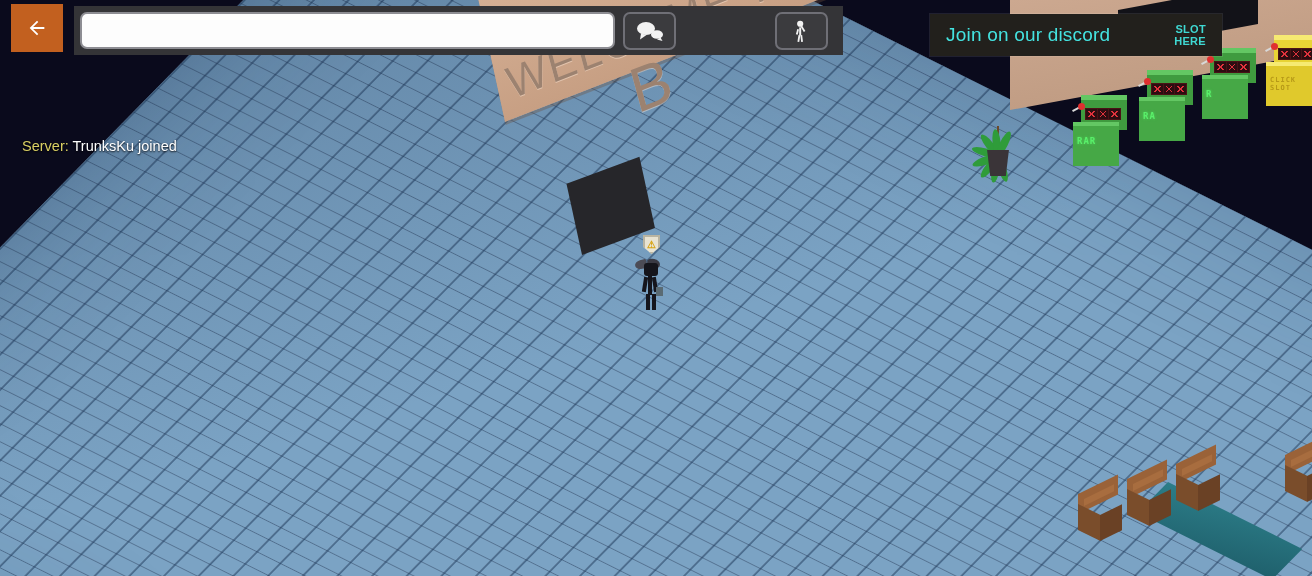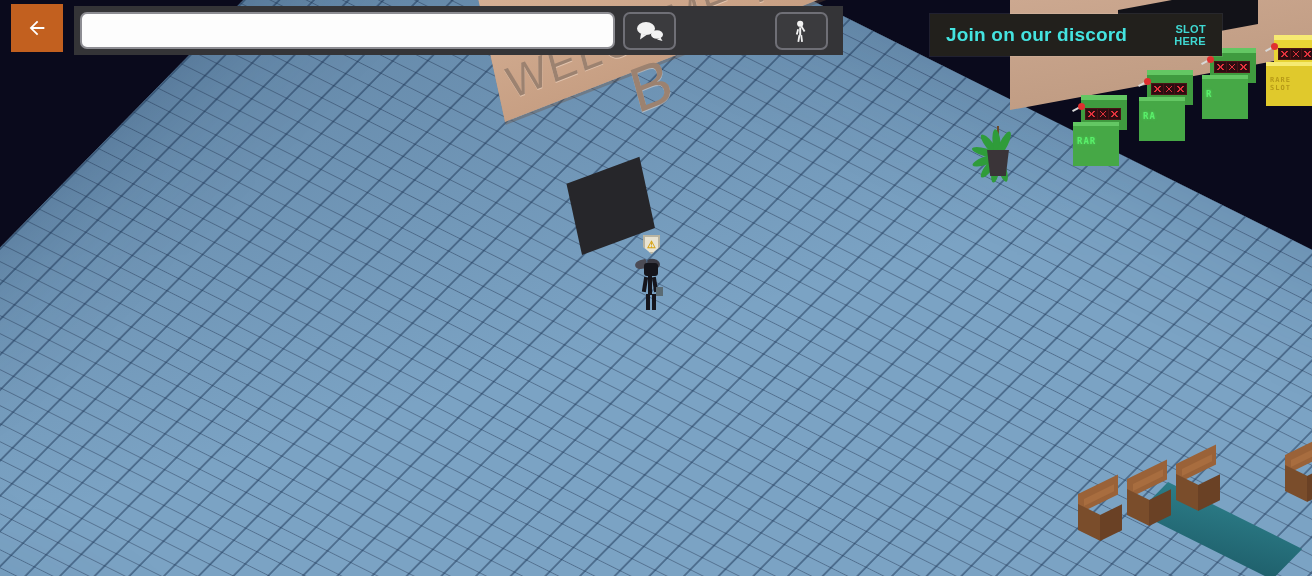"Join on our discord" #discord-text { font-weight: bold -> normal }
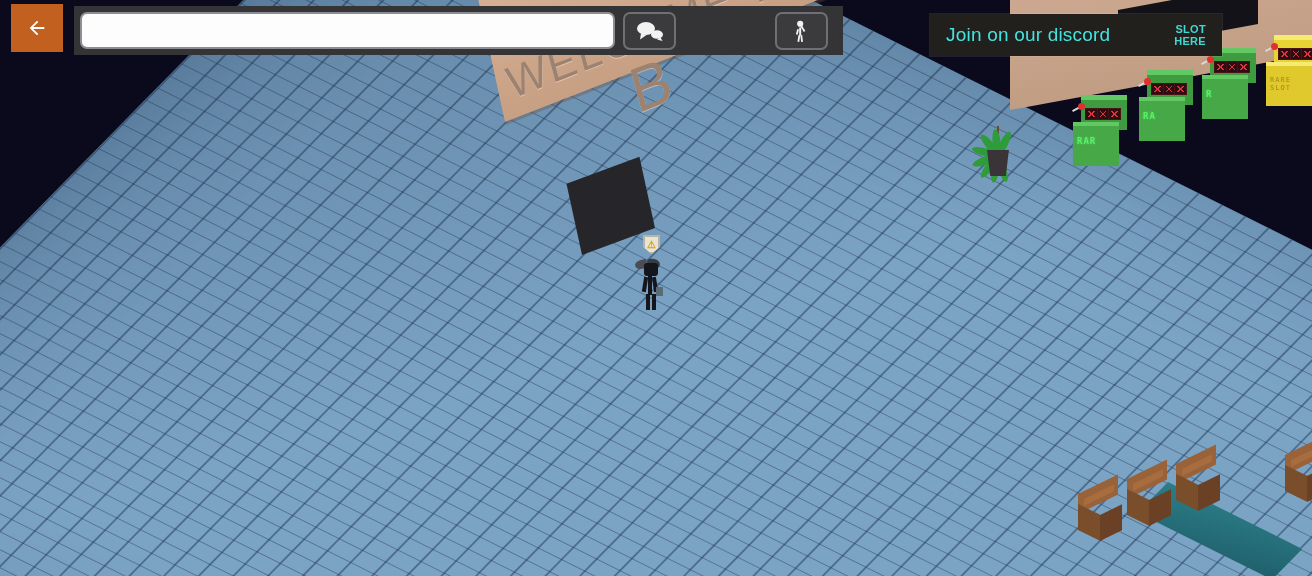"RARE SLOT" div.label { text: RARE -> CLICK }
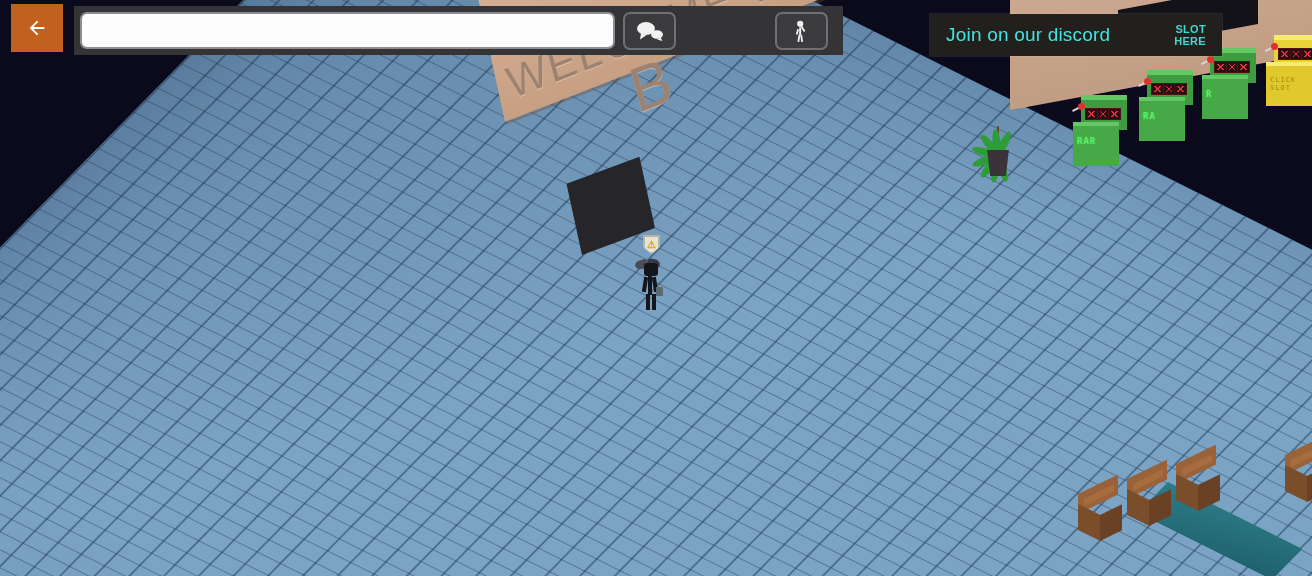"Server: TrunksKu joined" div { html: none -> <div> <div> <span>Server:</span> <span>TrunksKu joined</span> </div> </div> }
